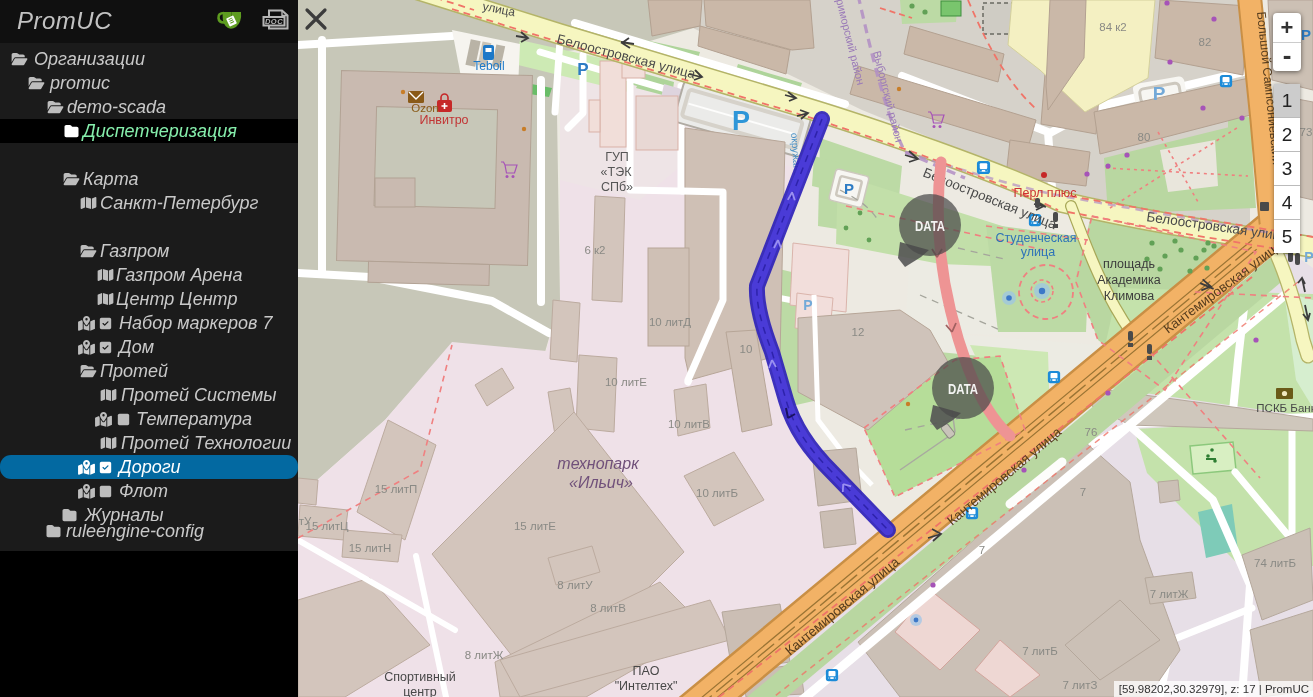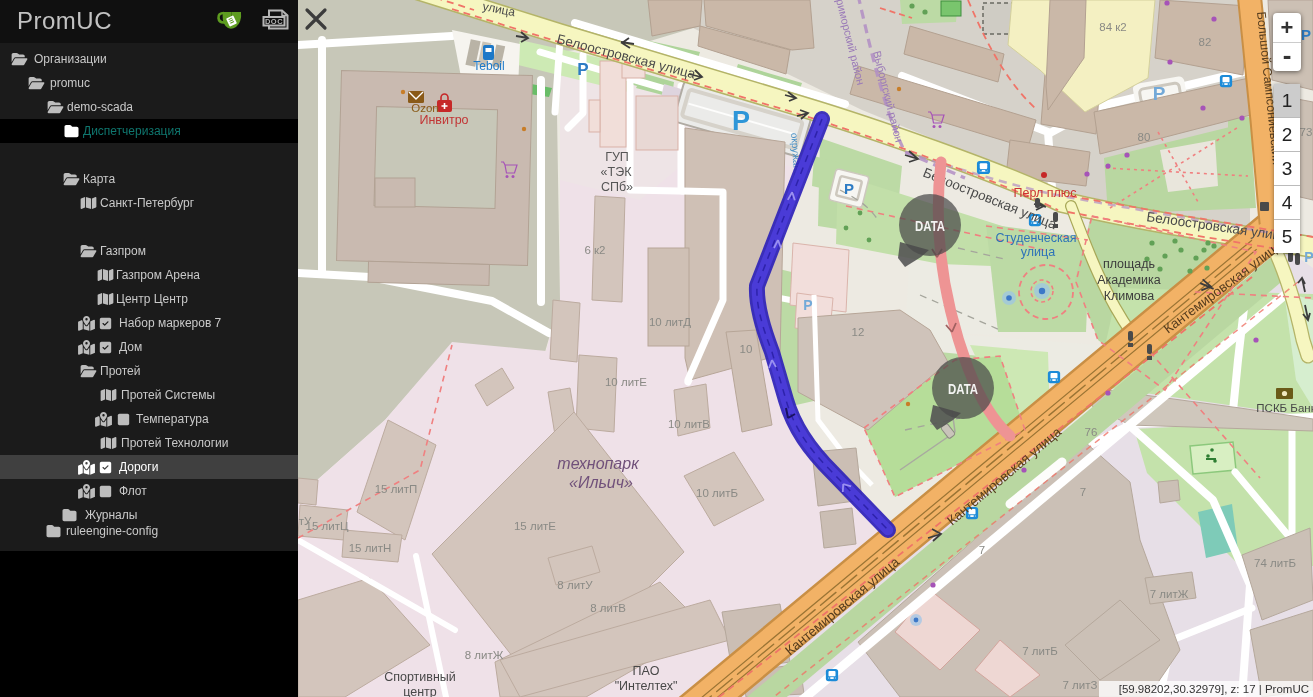"PromUC" #sidebar { font-style: none -> italic }
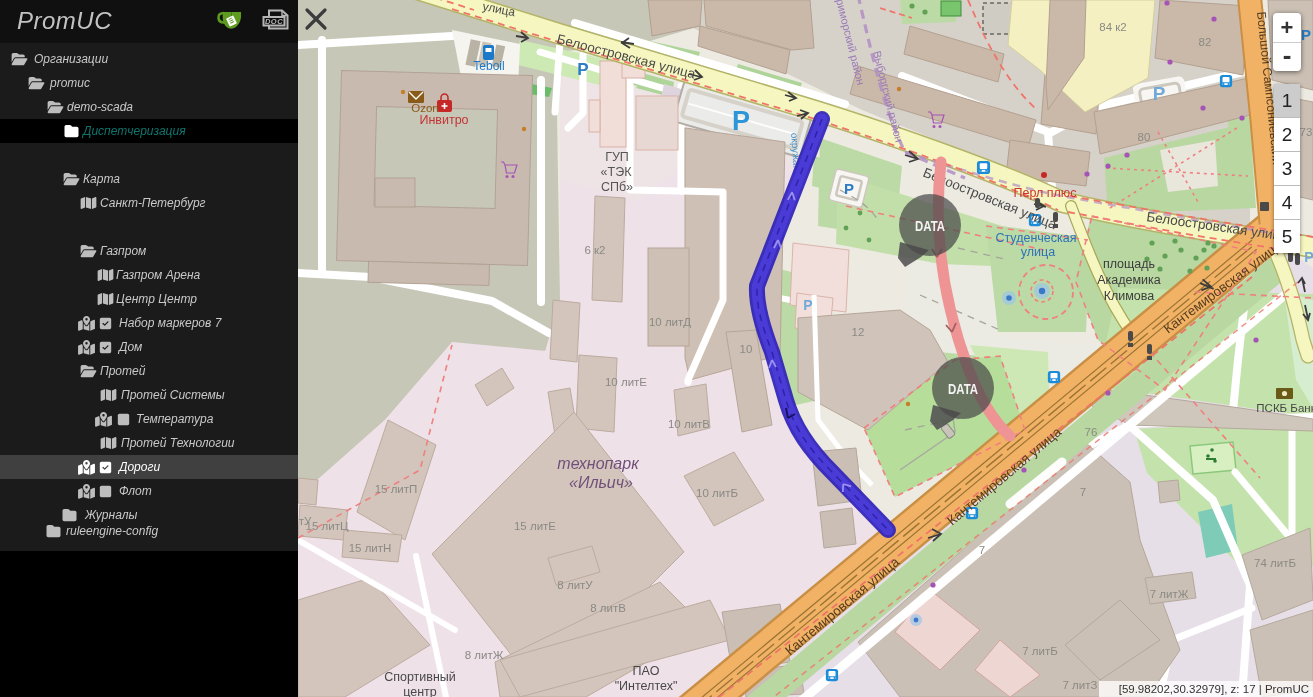"Организации" .r span { font-size: 12px -> 18px }
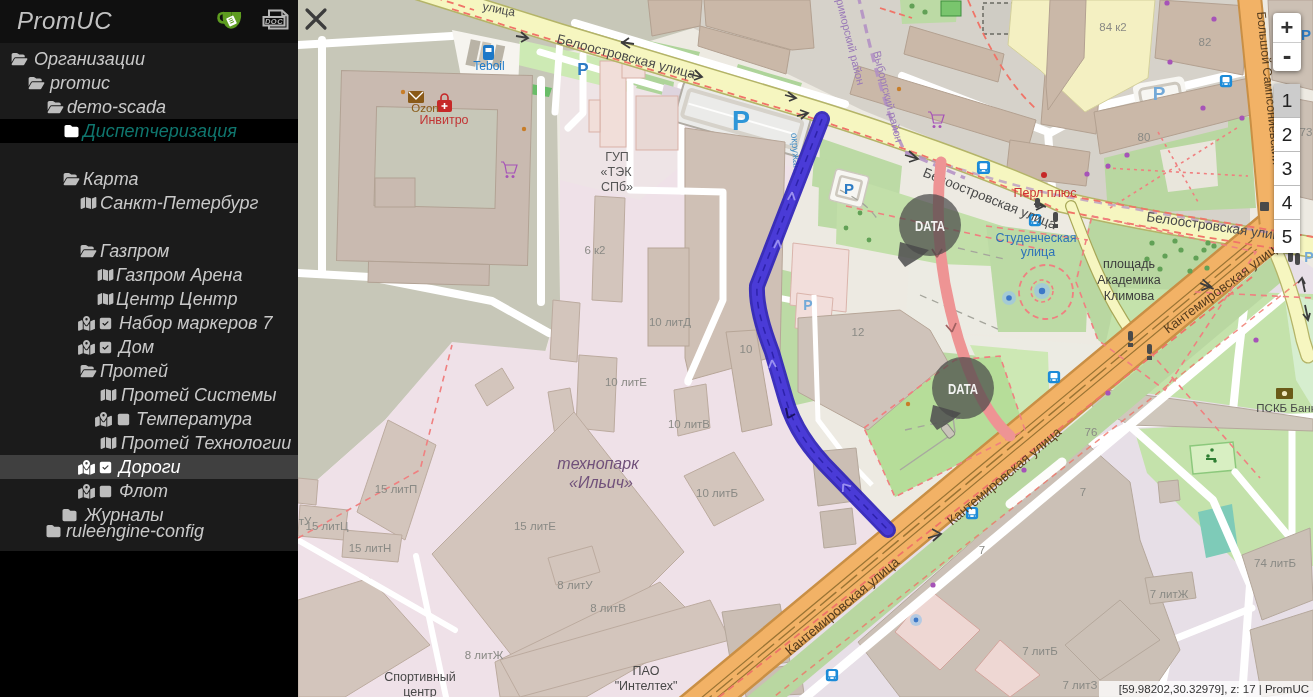"Диспетчеризация" .sel span { color: #0f766e -> #86efac }
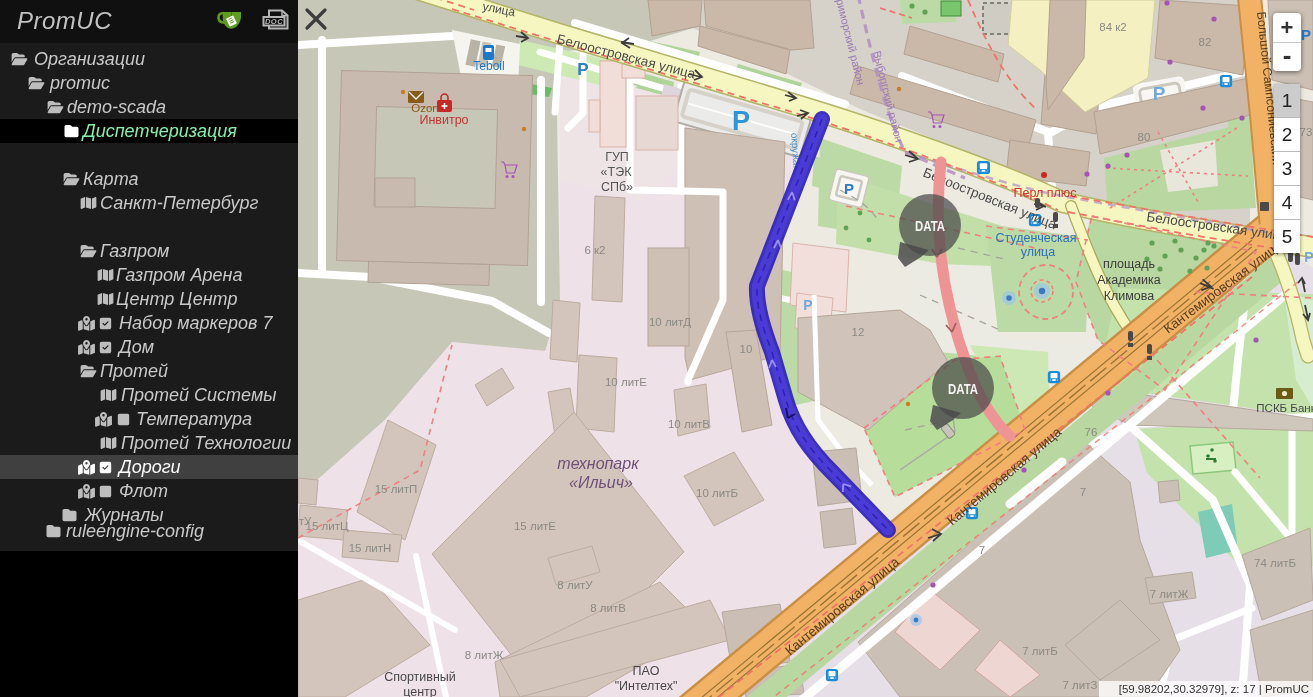"Дороги" .grn { background: #404040 -> #0369a1; border-radius: none -> 11px }
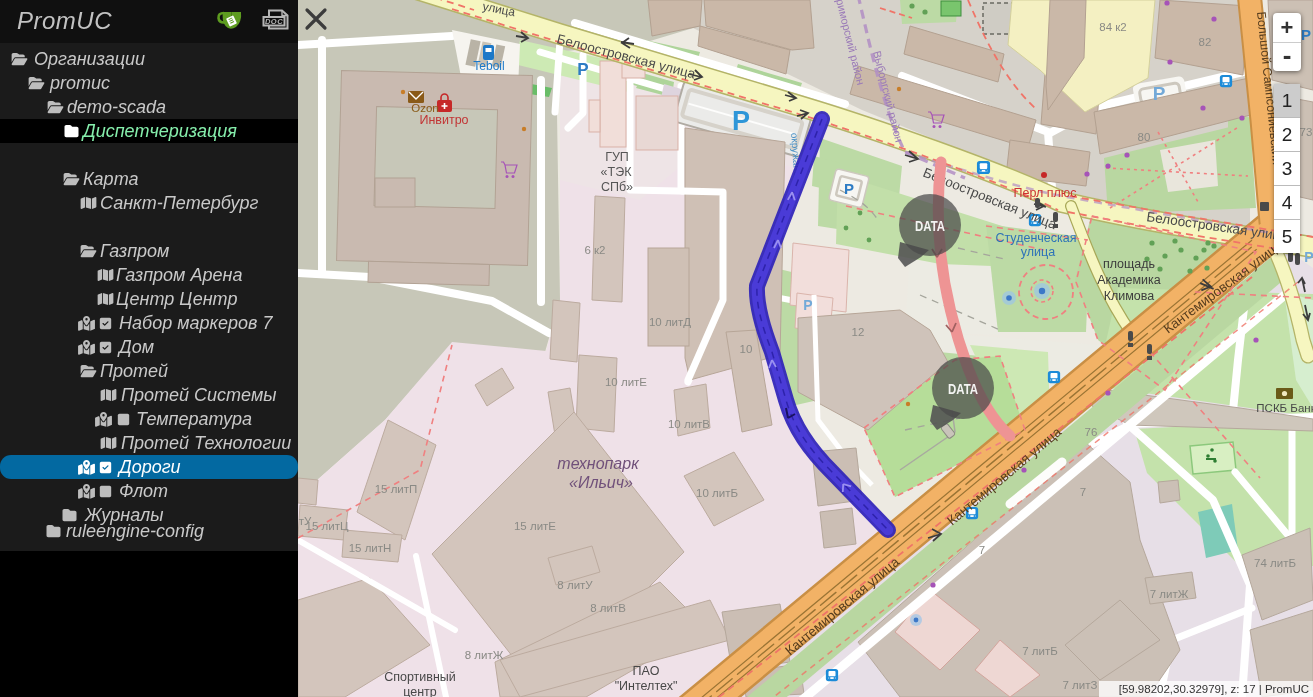"[59.98202,30.32979], z: 17 | PromUC" #attr { padding: 0 4px 0 20px -> 0 4px 0 5px }
